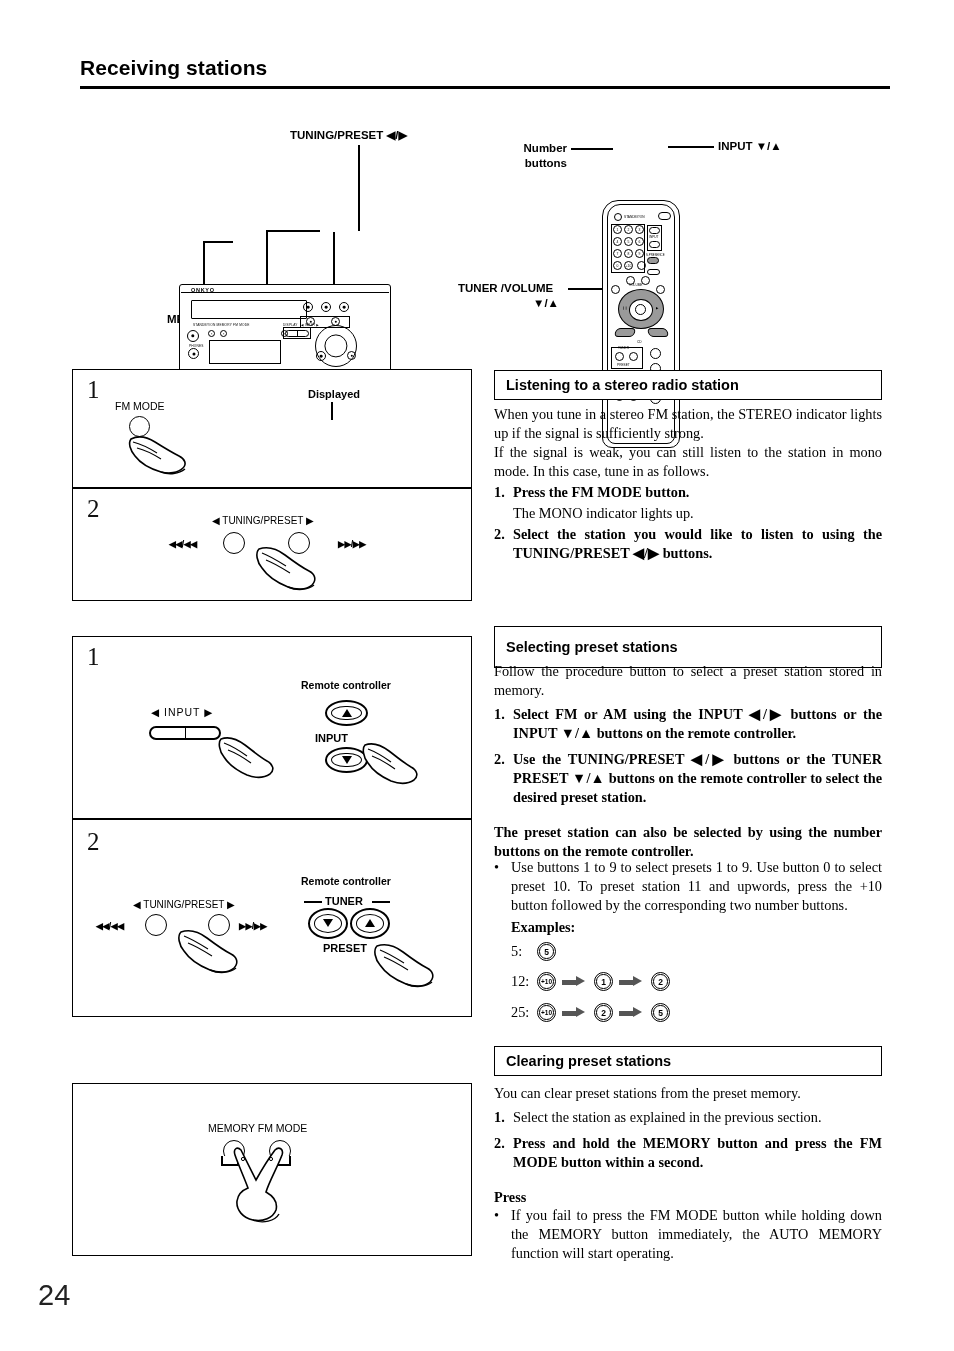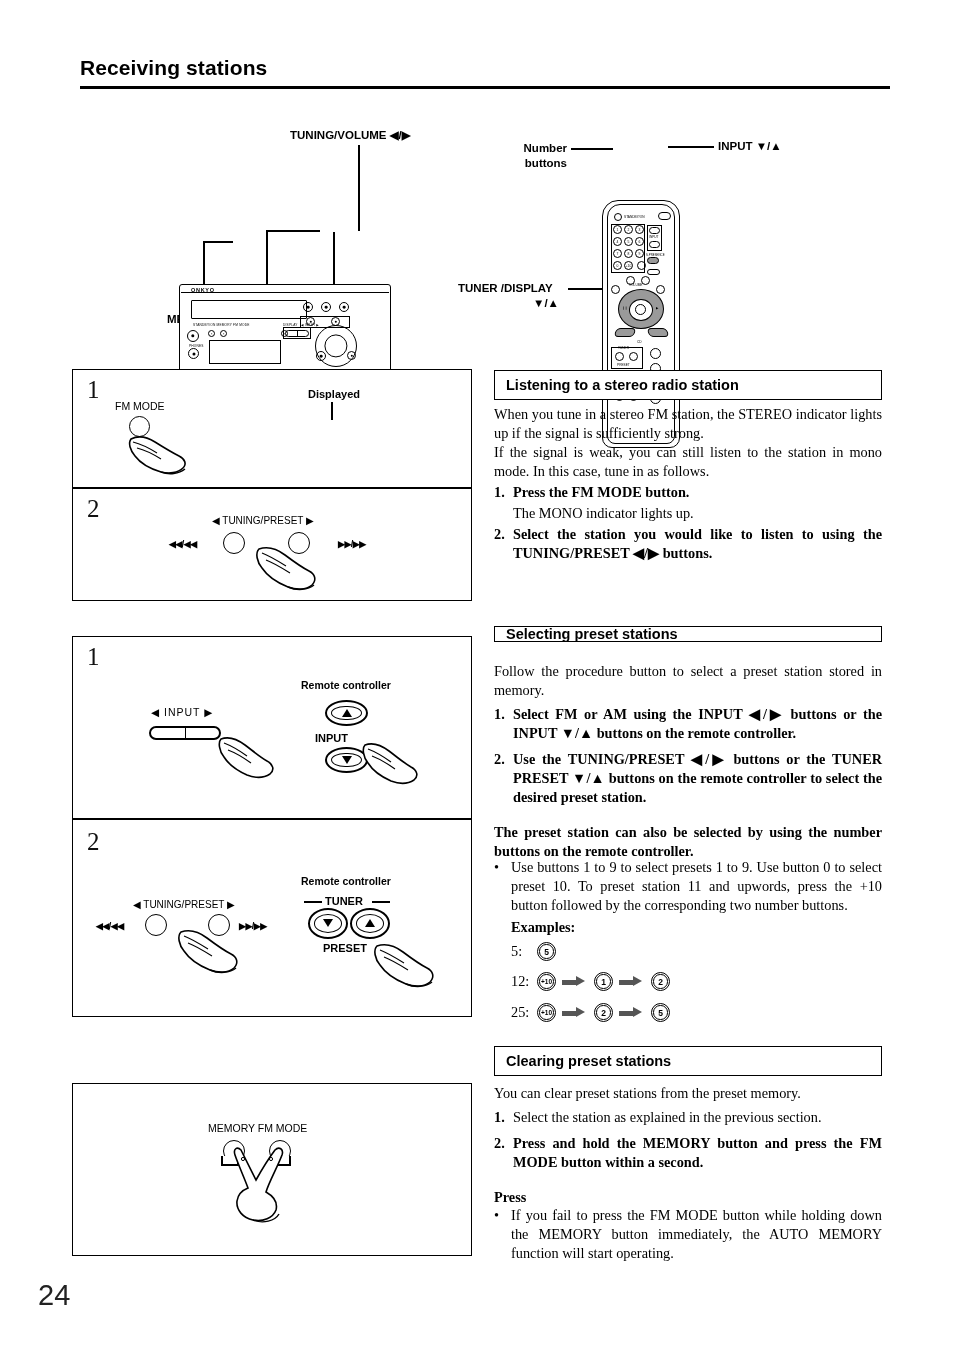"TUNING/VOLUME ◀/▶" div.callout { text: TUNING/VOLUME -> TUNING/PRESET }
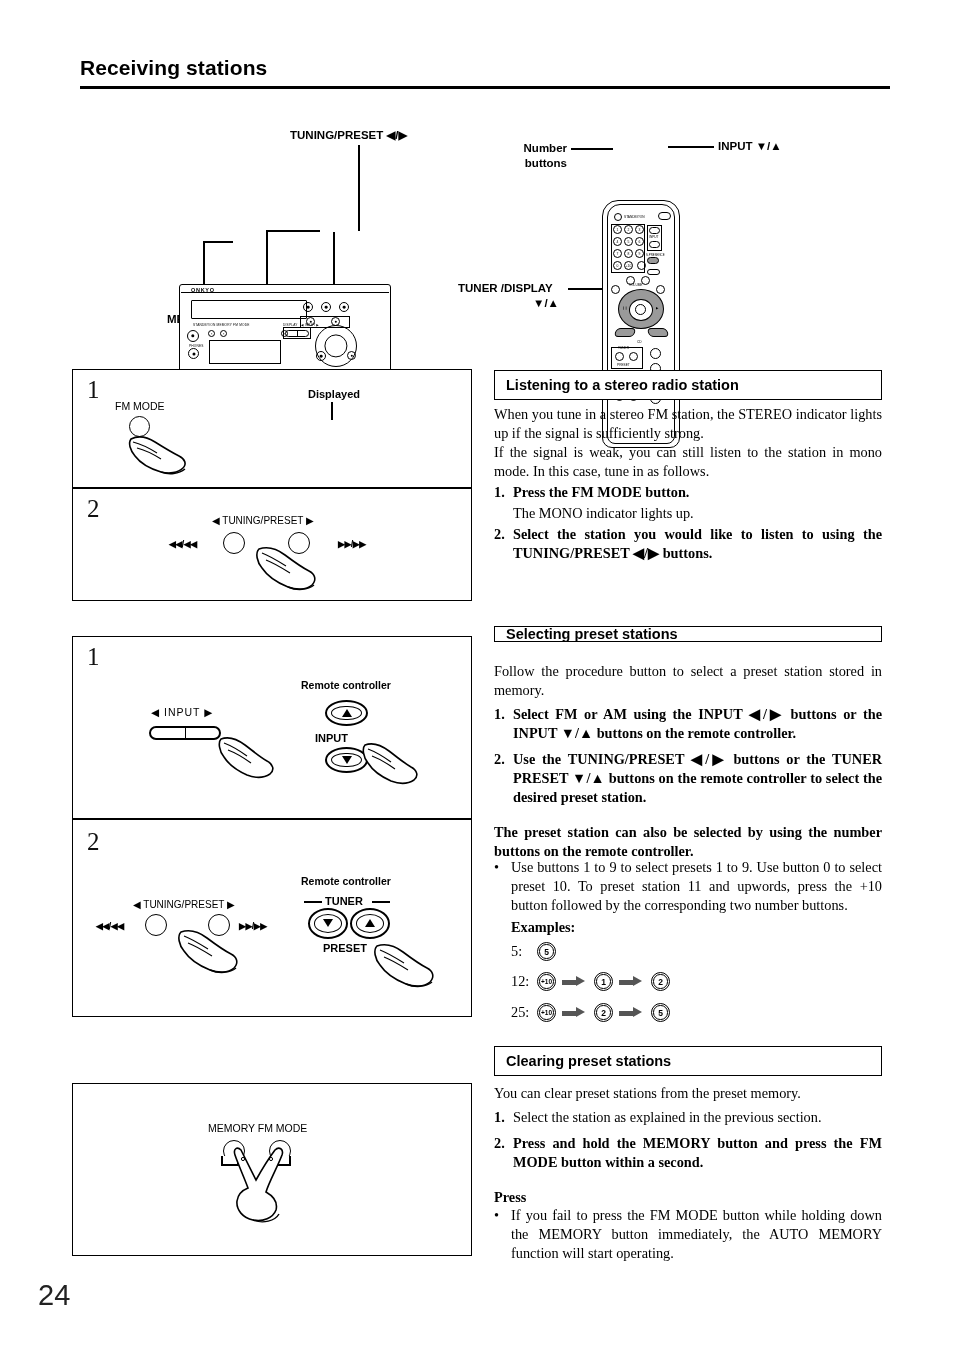"TUNER /DISPLAY" div.callout { text: /DISPLAY -> /VOLUME }
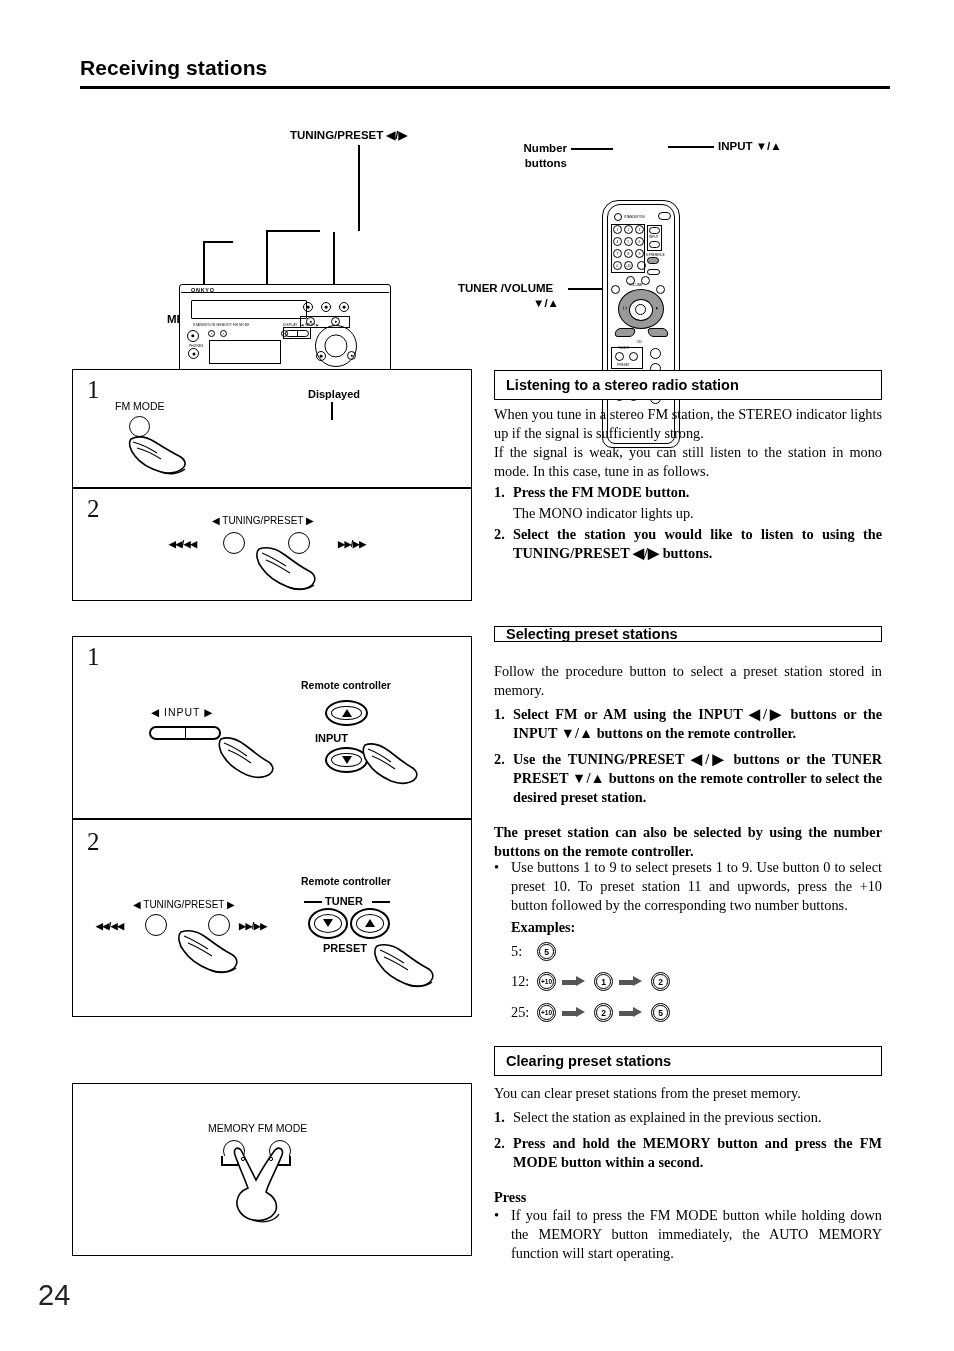"Selecting preset stations" div.sec-head { height: 16px -> 42px }
